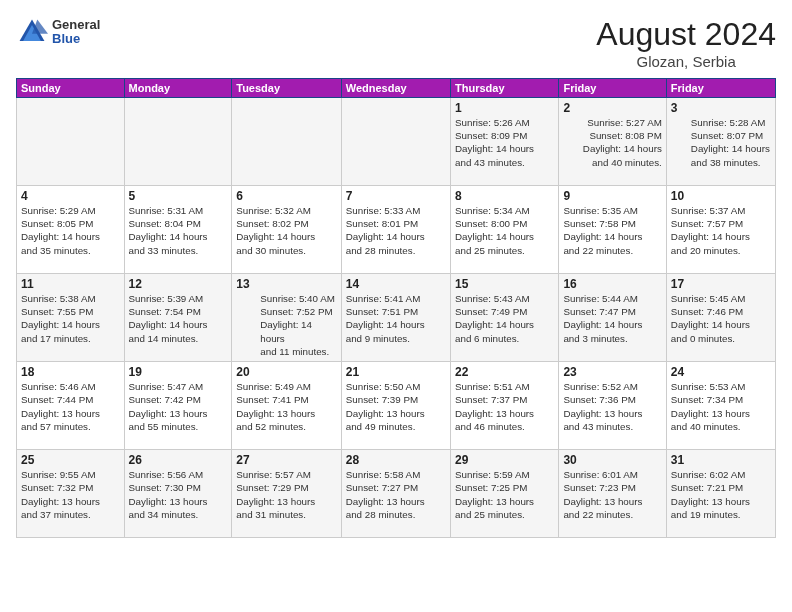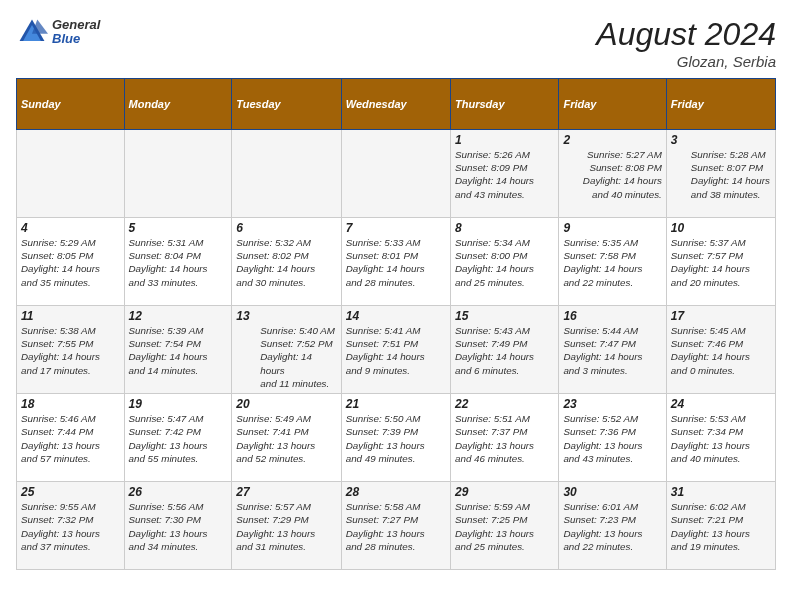"General" .container { font-style: italic -> none }
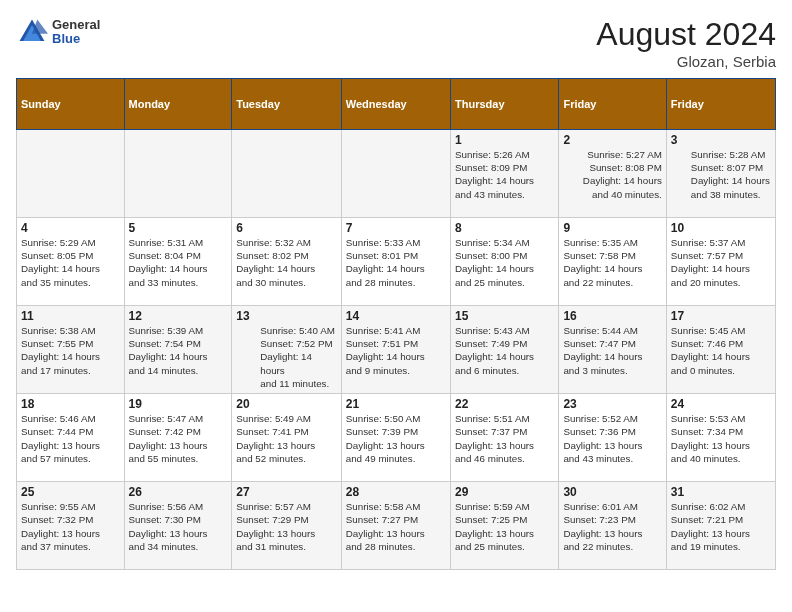"August 2024" .title-block { text-align: right -> center }
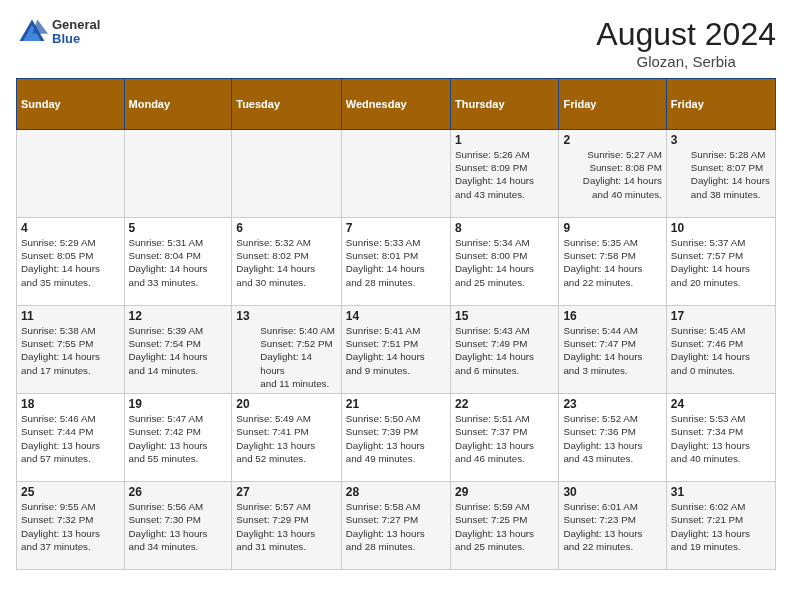"Sunday" .calendar thead tr th { background-color: #a16207 -> #a21caf; padding: 19px 4px -> 3px 4px }
